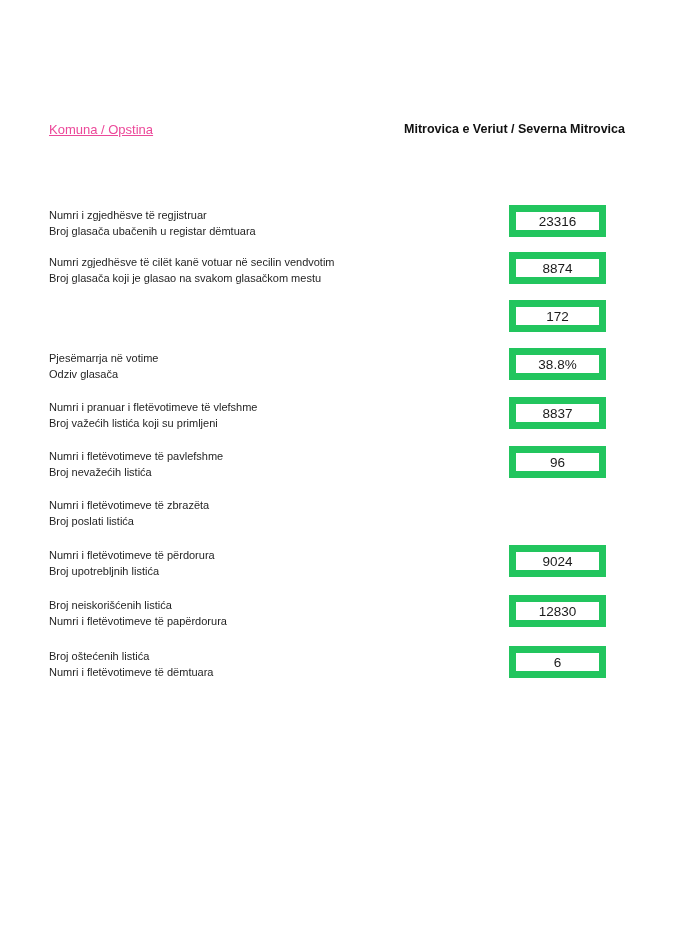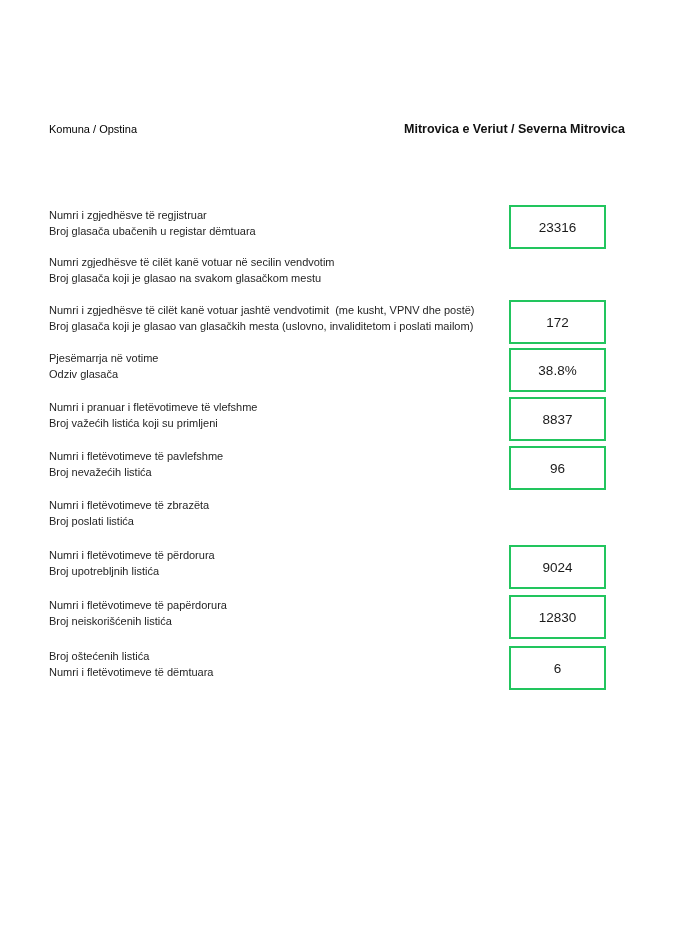"Komuna / Opstina" .header-left { color: #000000 -> #ec4899; font-size: 11px -> 13px; text-decoration: none -> underline }
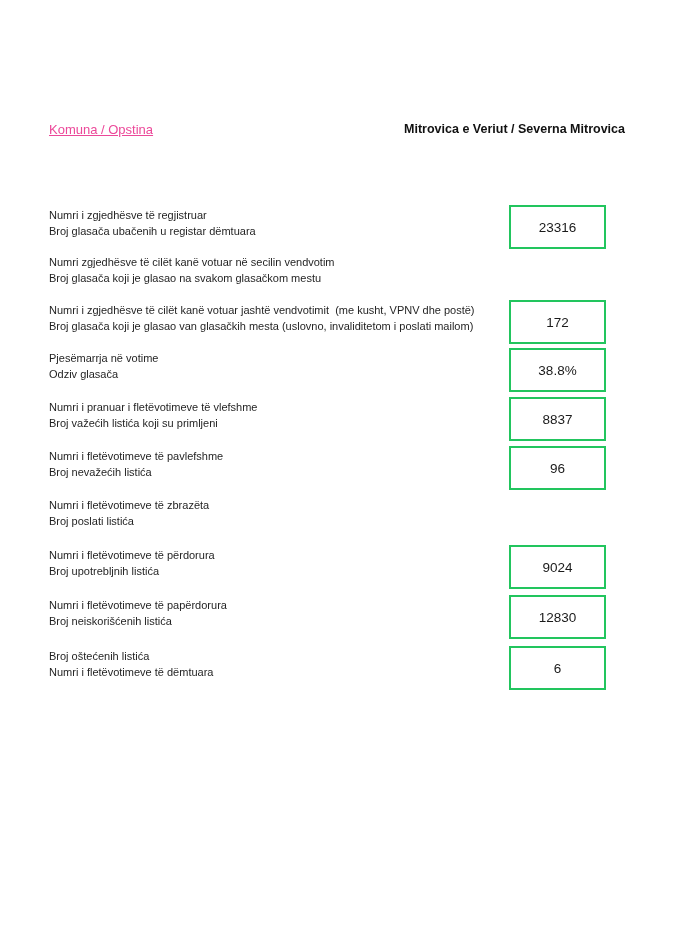"23316" .value-box { border: 2px solid #22c55e -> 7px solid #22c55e; height: 44px -> 32px }
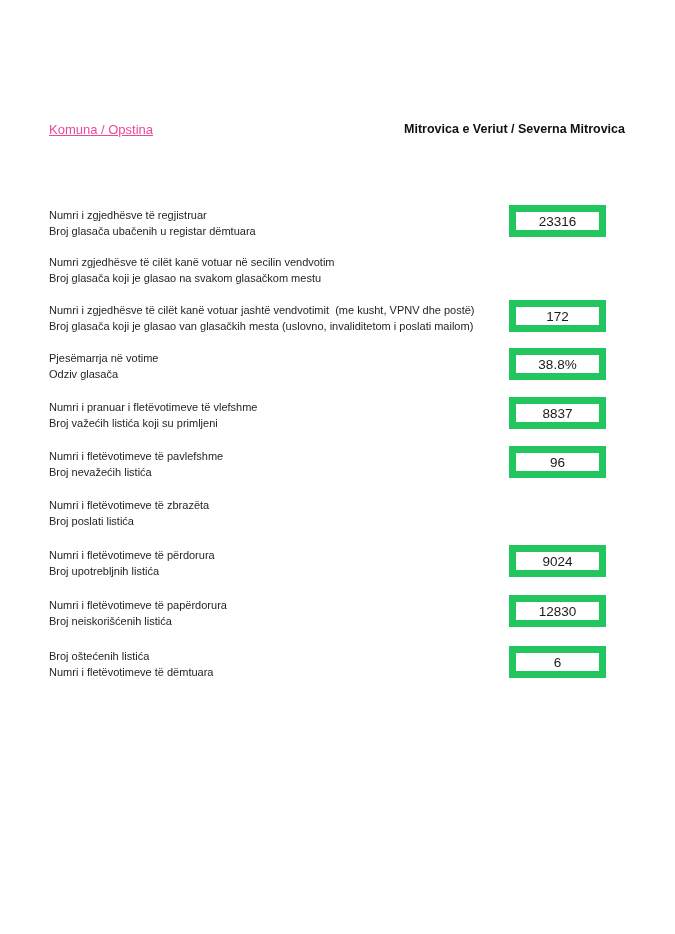"8874" div.value-box { html: none -> <div> <span>8874</span> </div> }
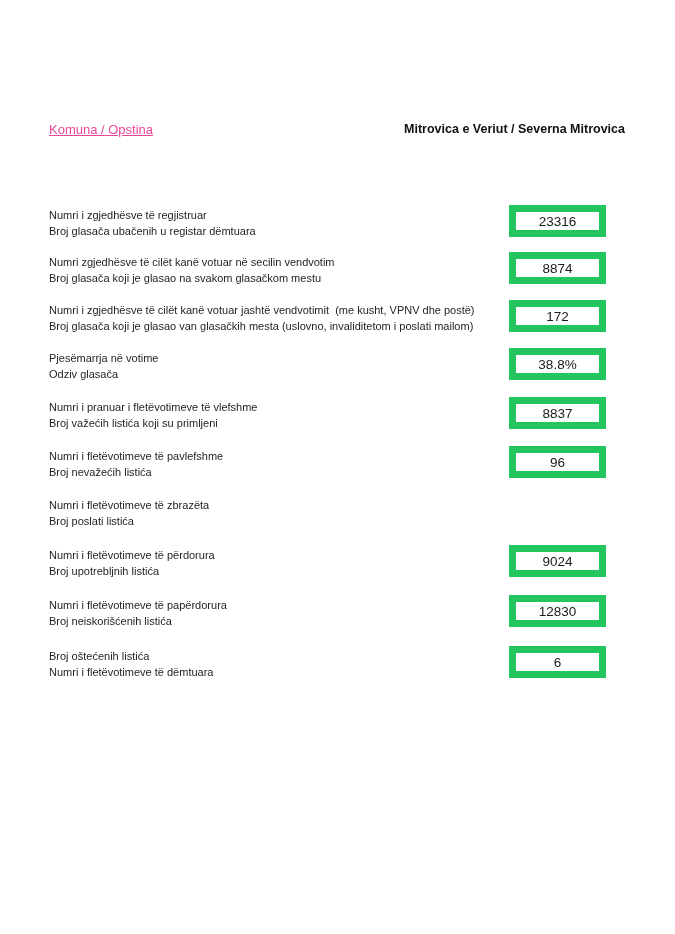"Numri i zgjedhësve të cilët" div.labels { html: <div> <div>Numri i zgjedhësve të cilët kanë votuar jashtë vendvotimit (me kusht, VPNV dhe postë)</div> <div>Broj glasača koji je glasao van glasačkih mesta (uslovno, invaliditetom i poslati mailom)</div> </div> -> none }
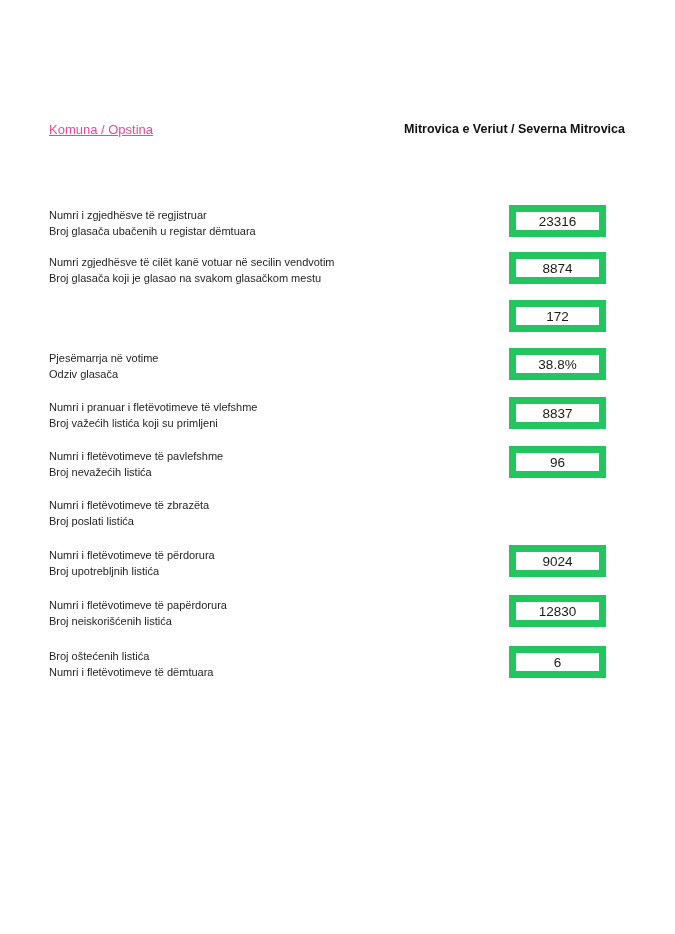"Numri i fletëvotimeve të papërdorura" div { order: before "Broj neiskorišćenih listića" -> after "Broj neiskorišćenih listića" }
